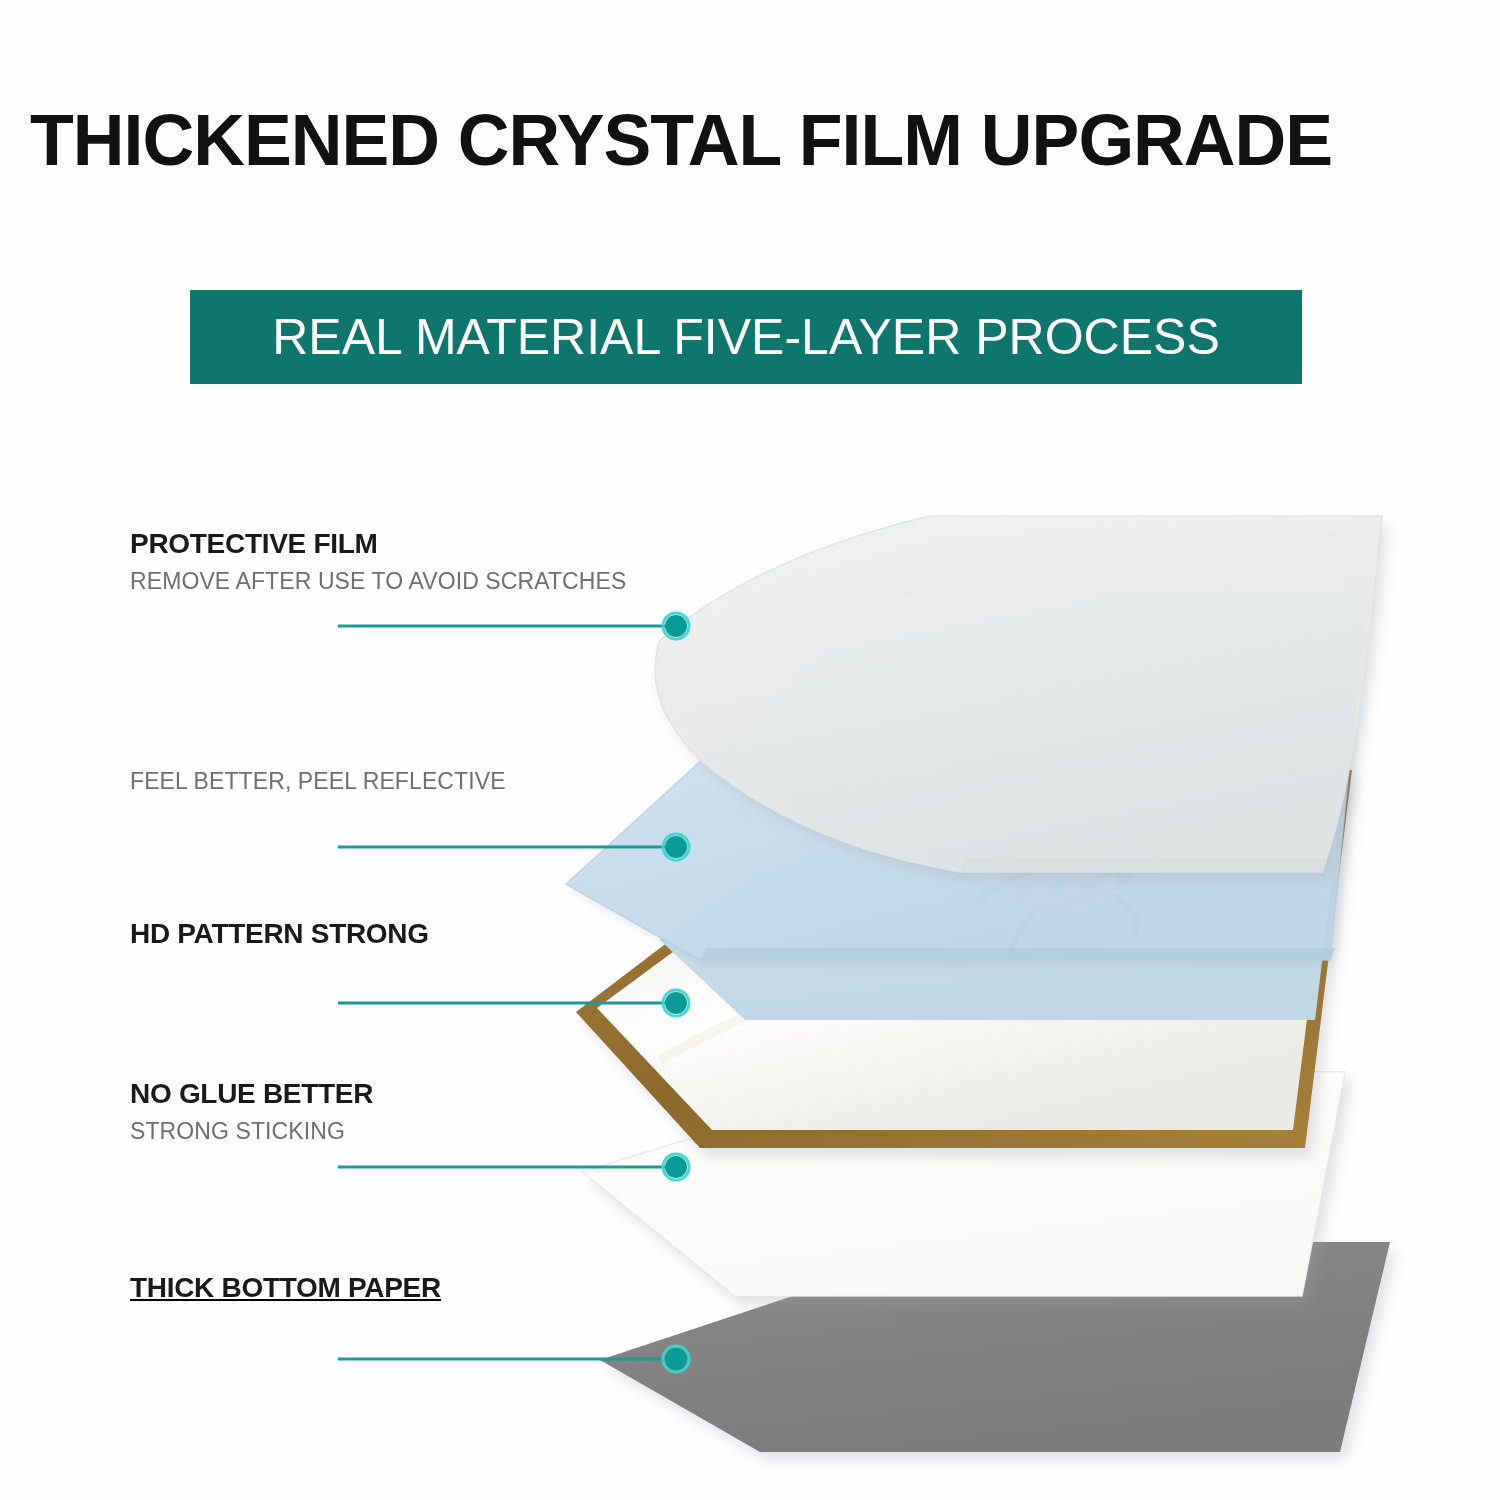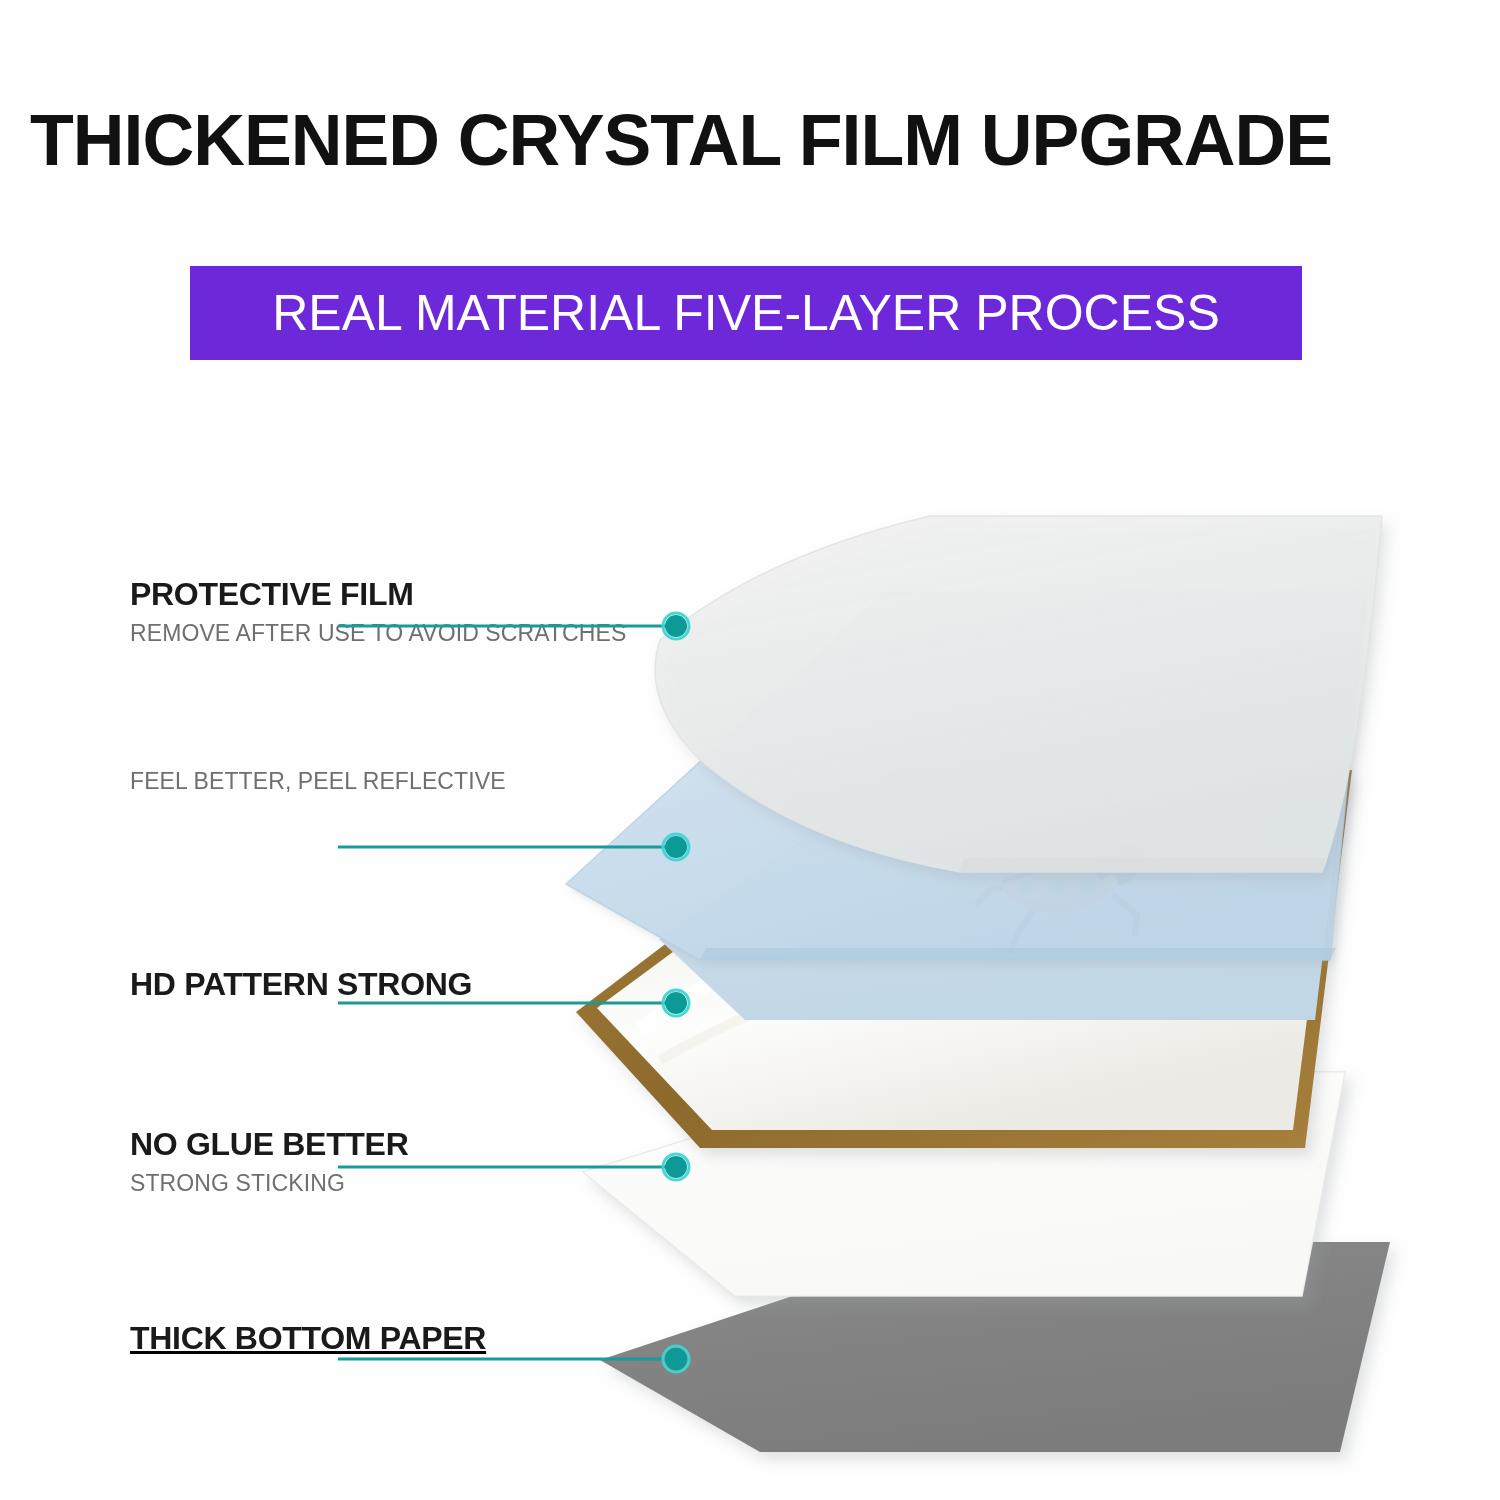"REAL MATERIAL FIVE-LAYER PROCESS" div.subtitle-banner { background: #6d28d9 -> #0f766e; margin-top: none -> 24px }
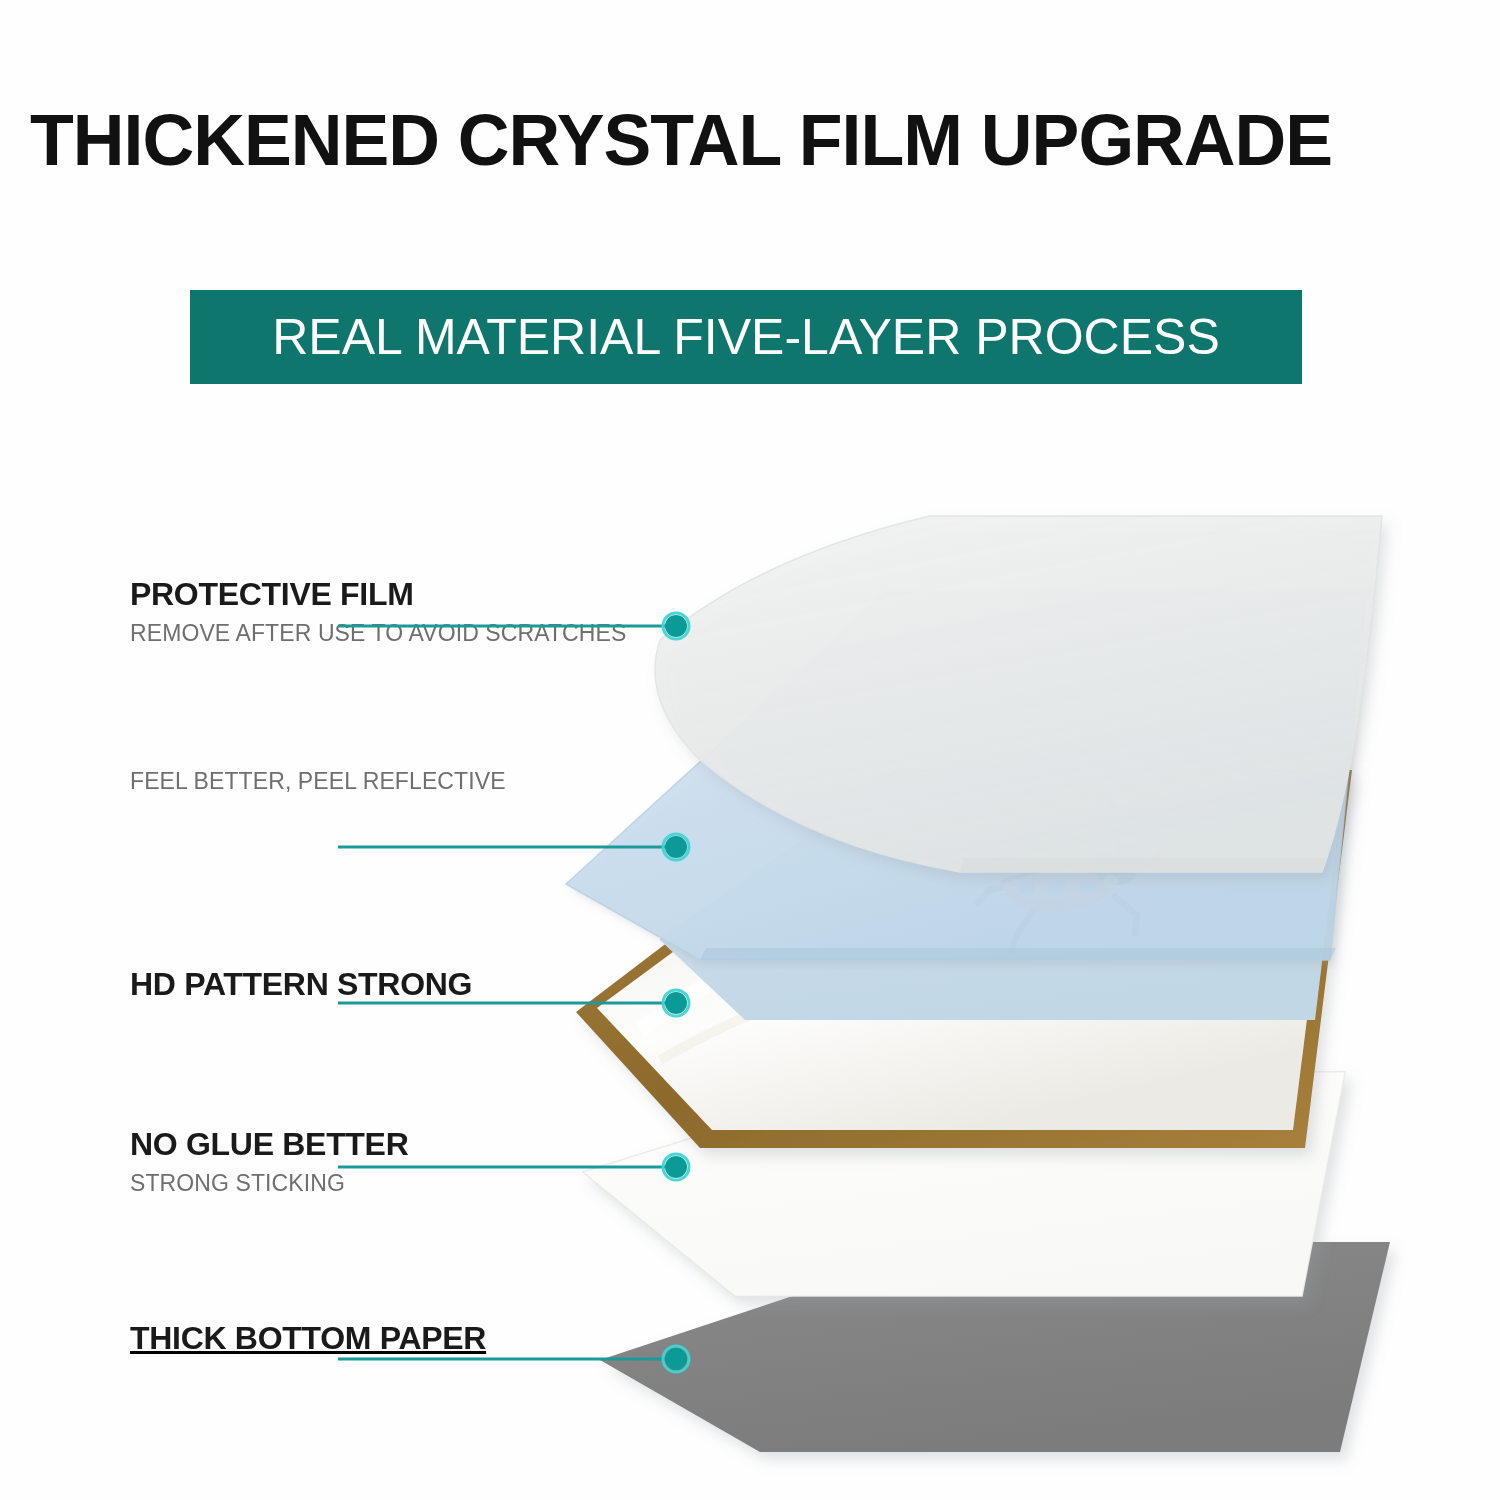"PROTECTIVE FILM" .callout .c-title { font-size: 32px -> 28px; margin-top: 48px -> none }
